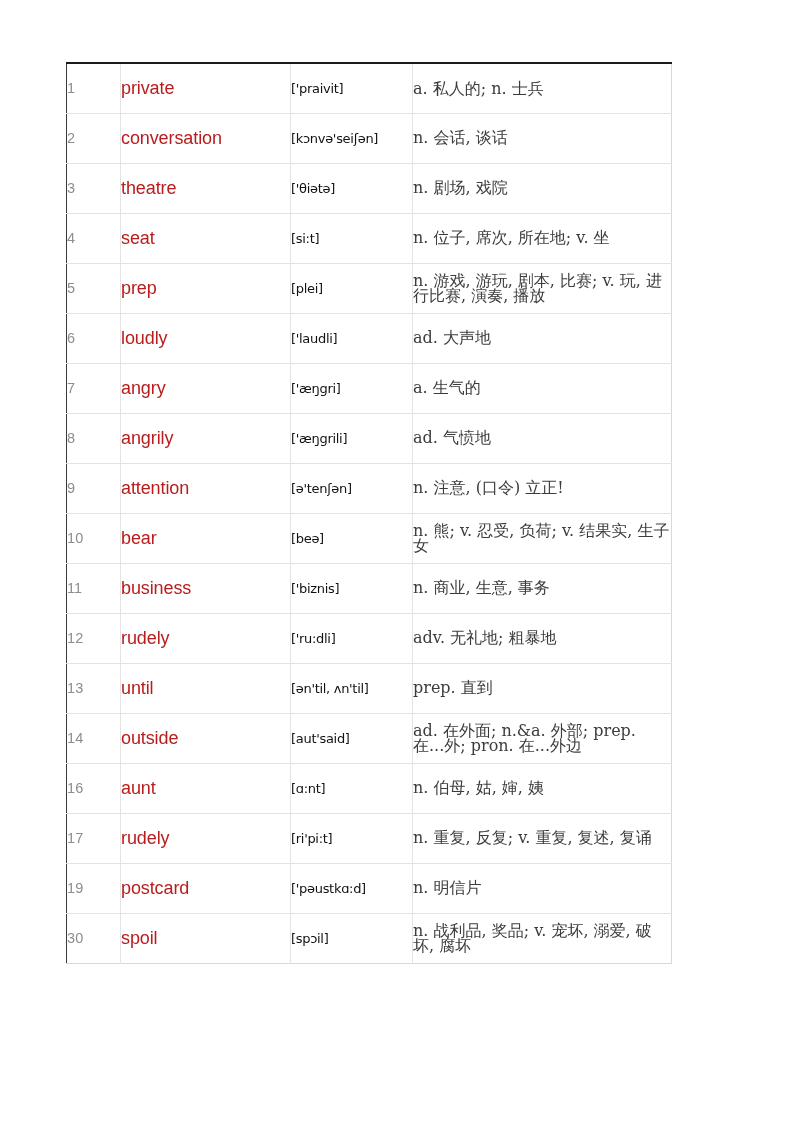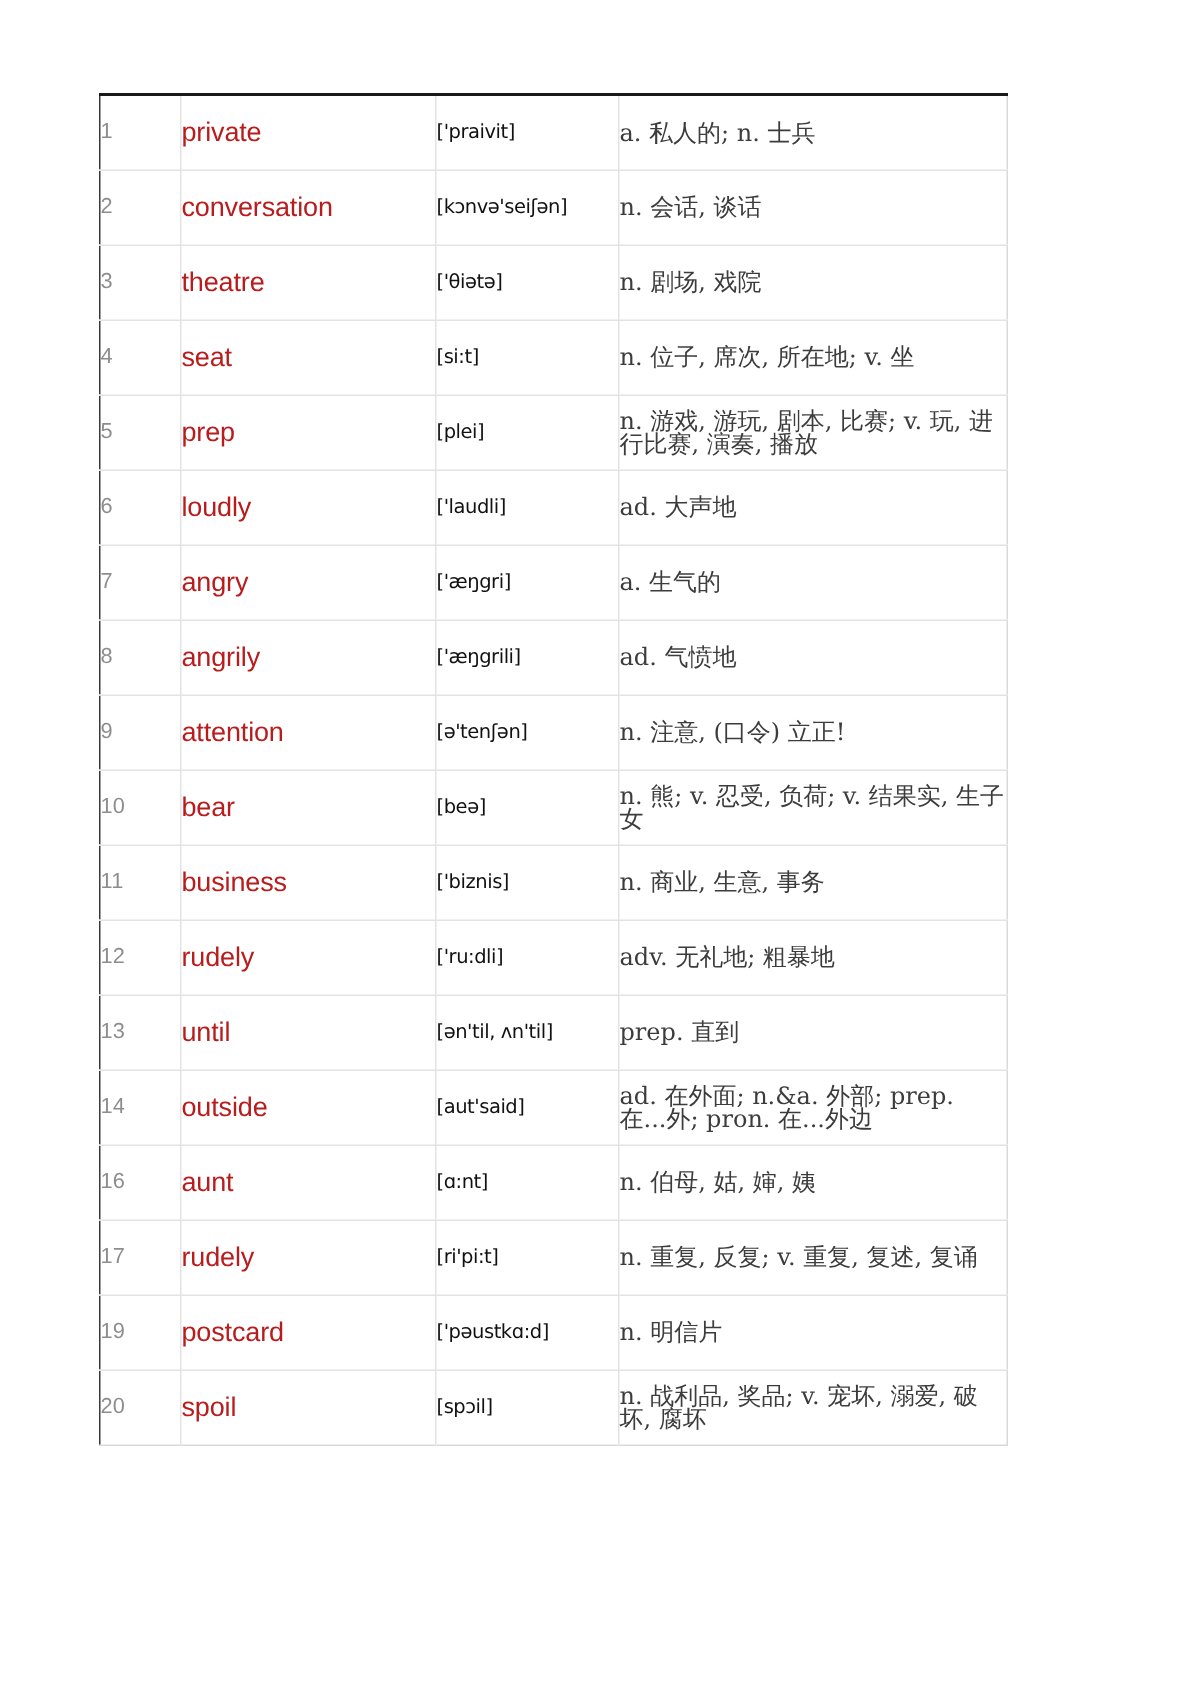"20" td.cell-index { text: 20 -> 30 }
